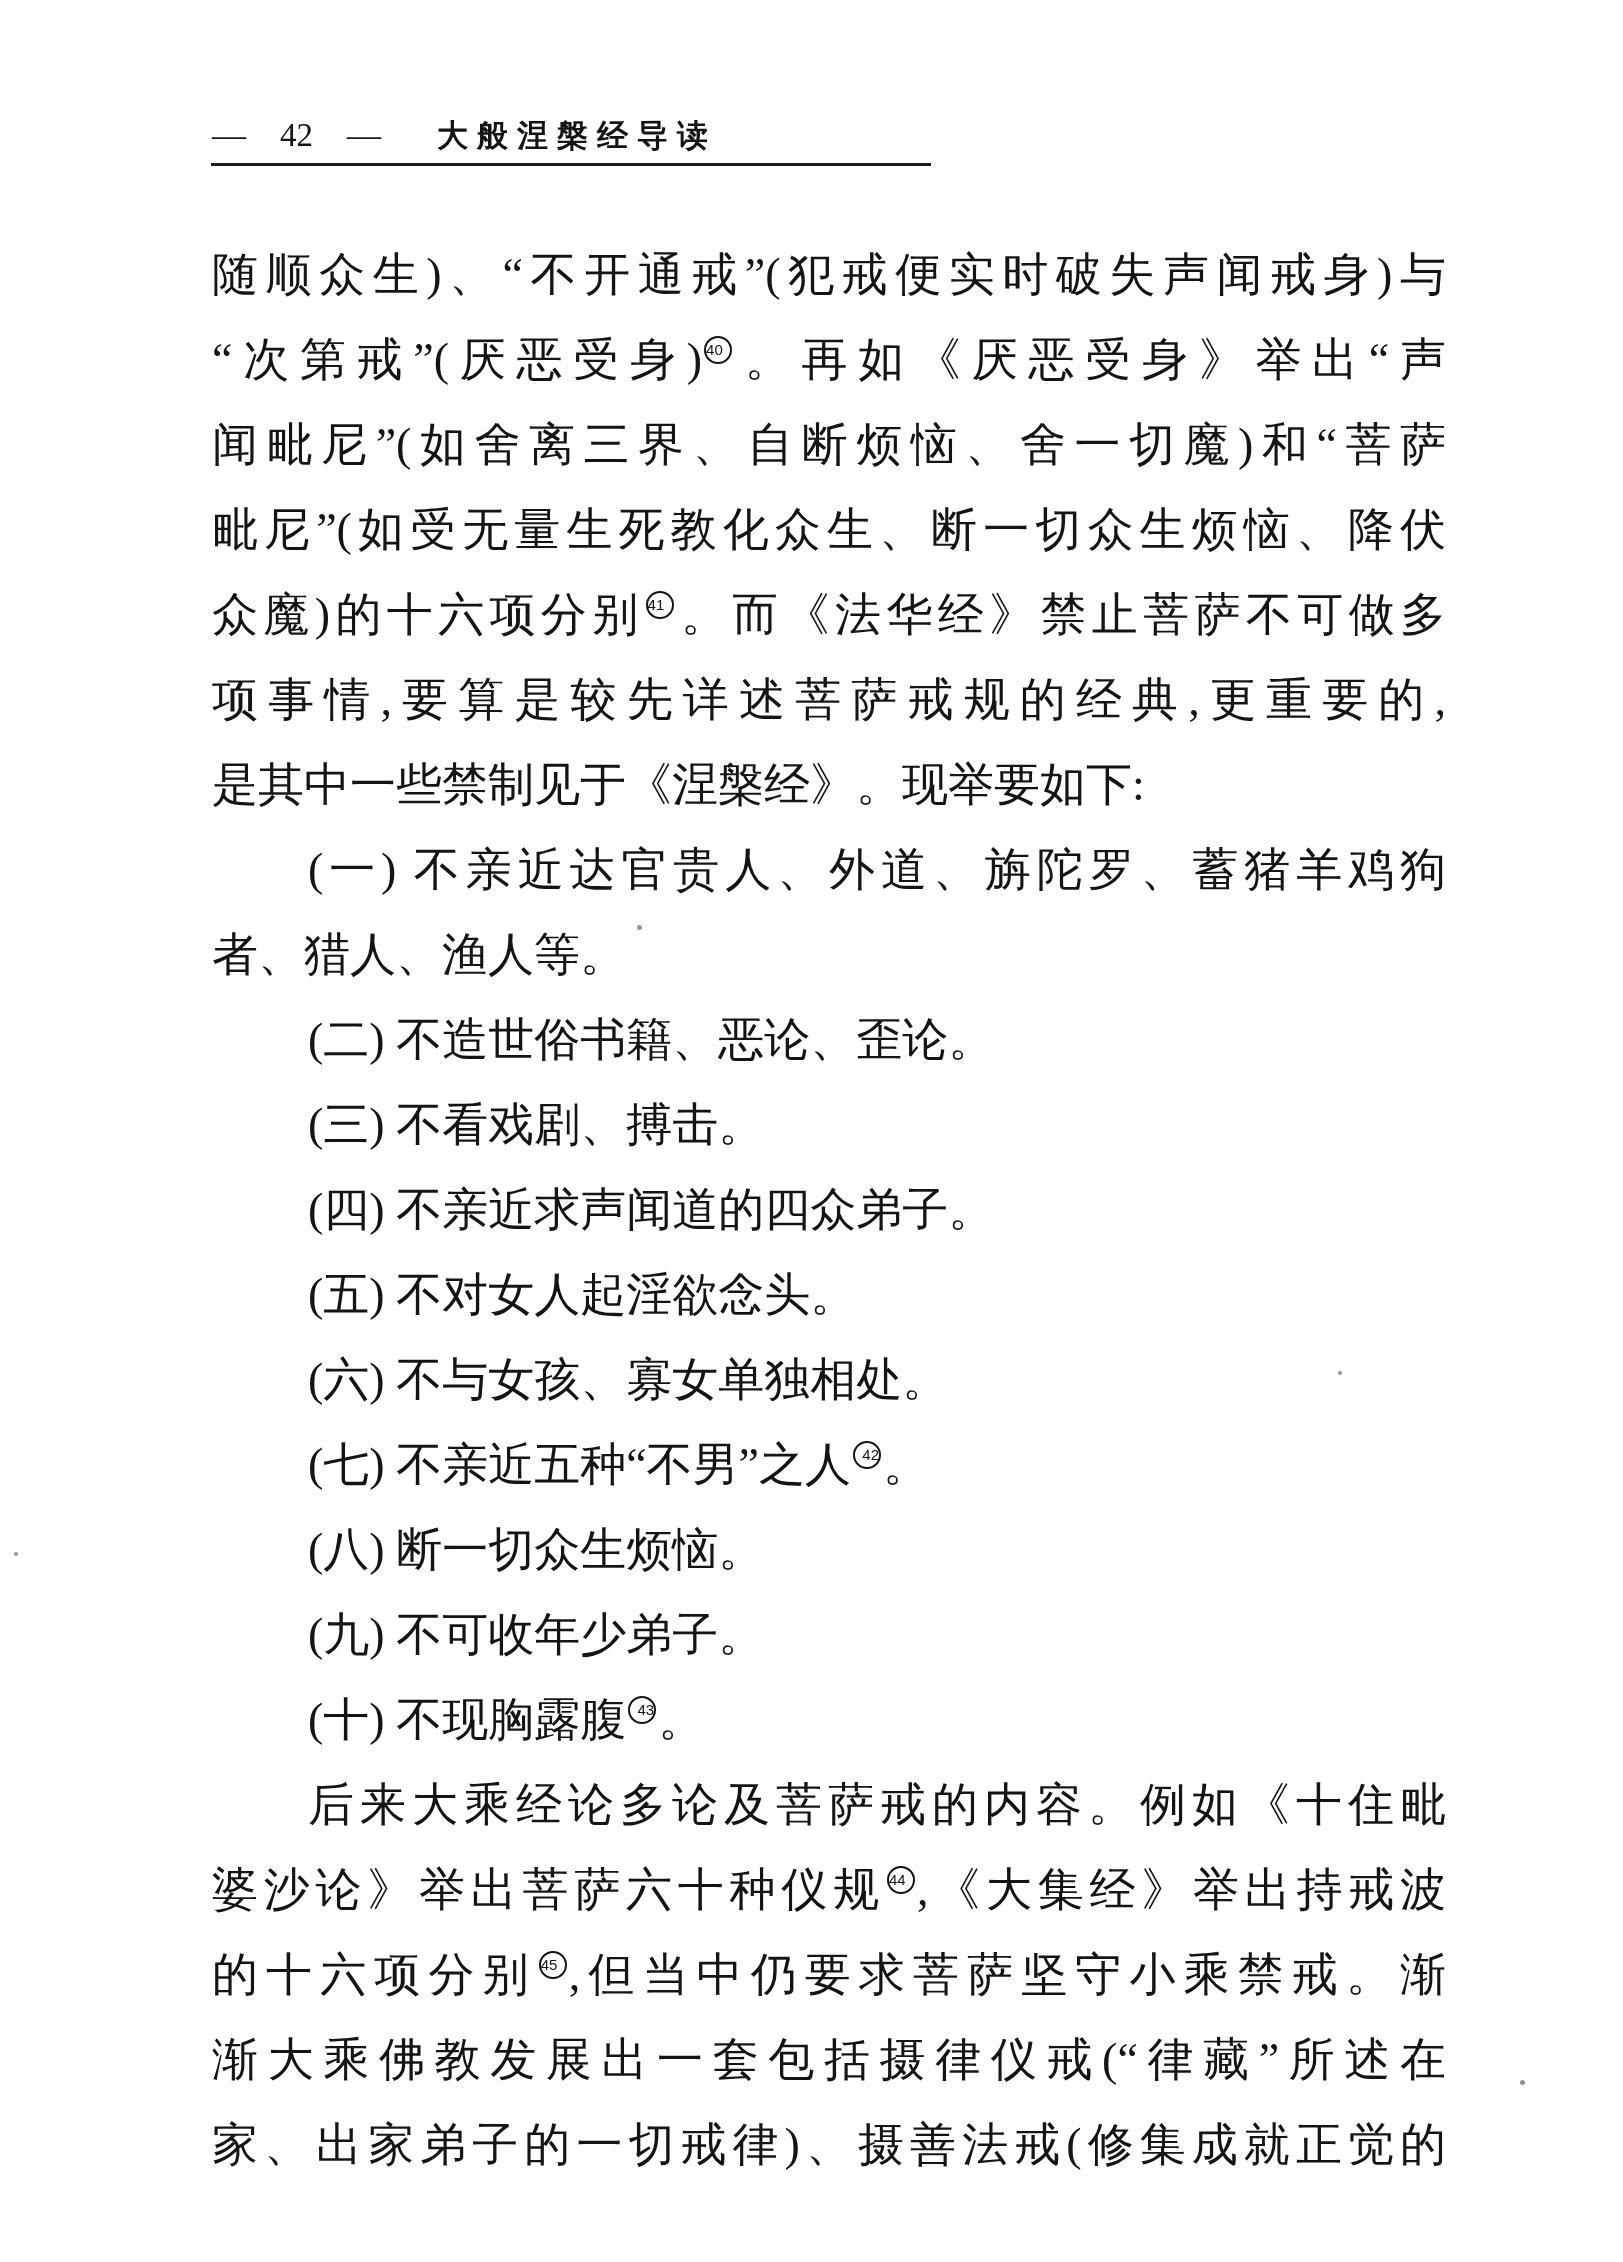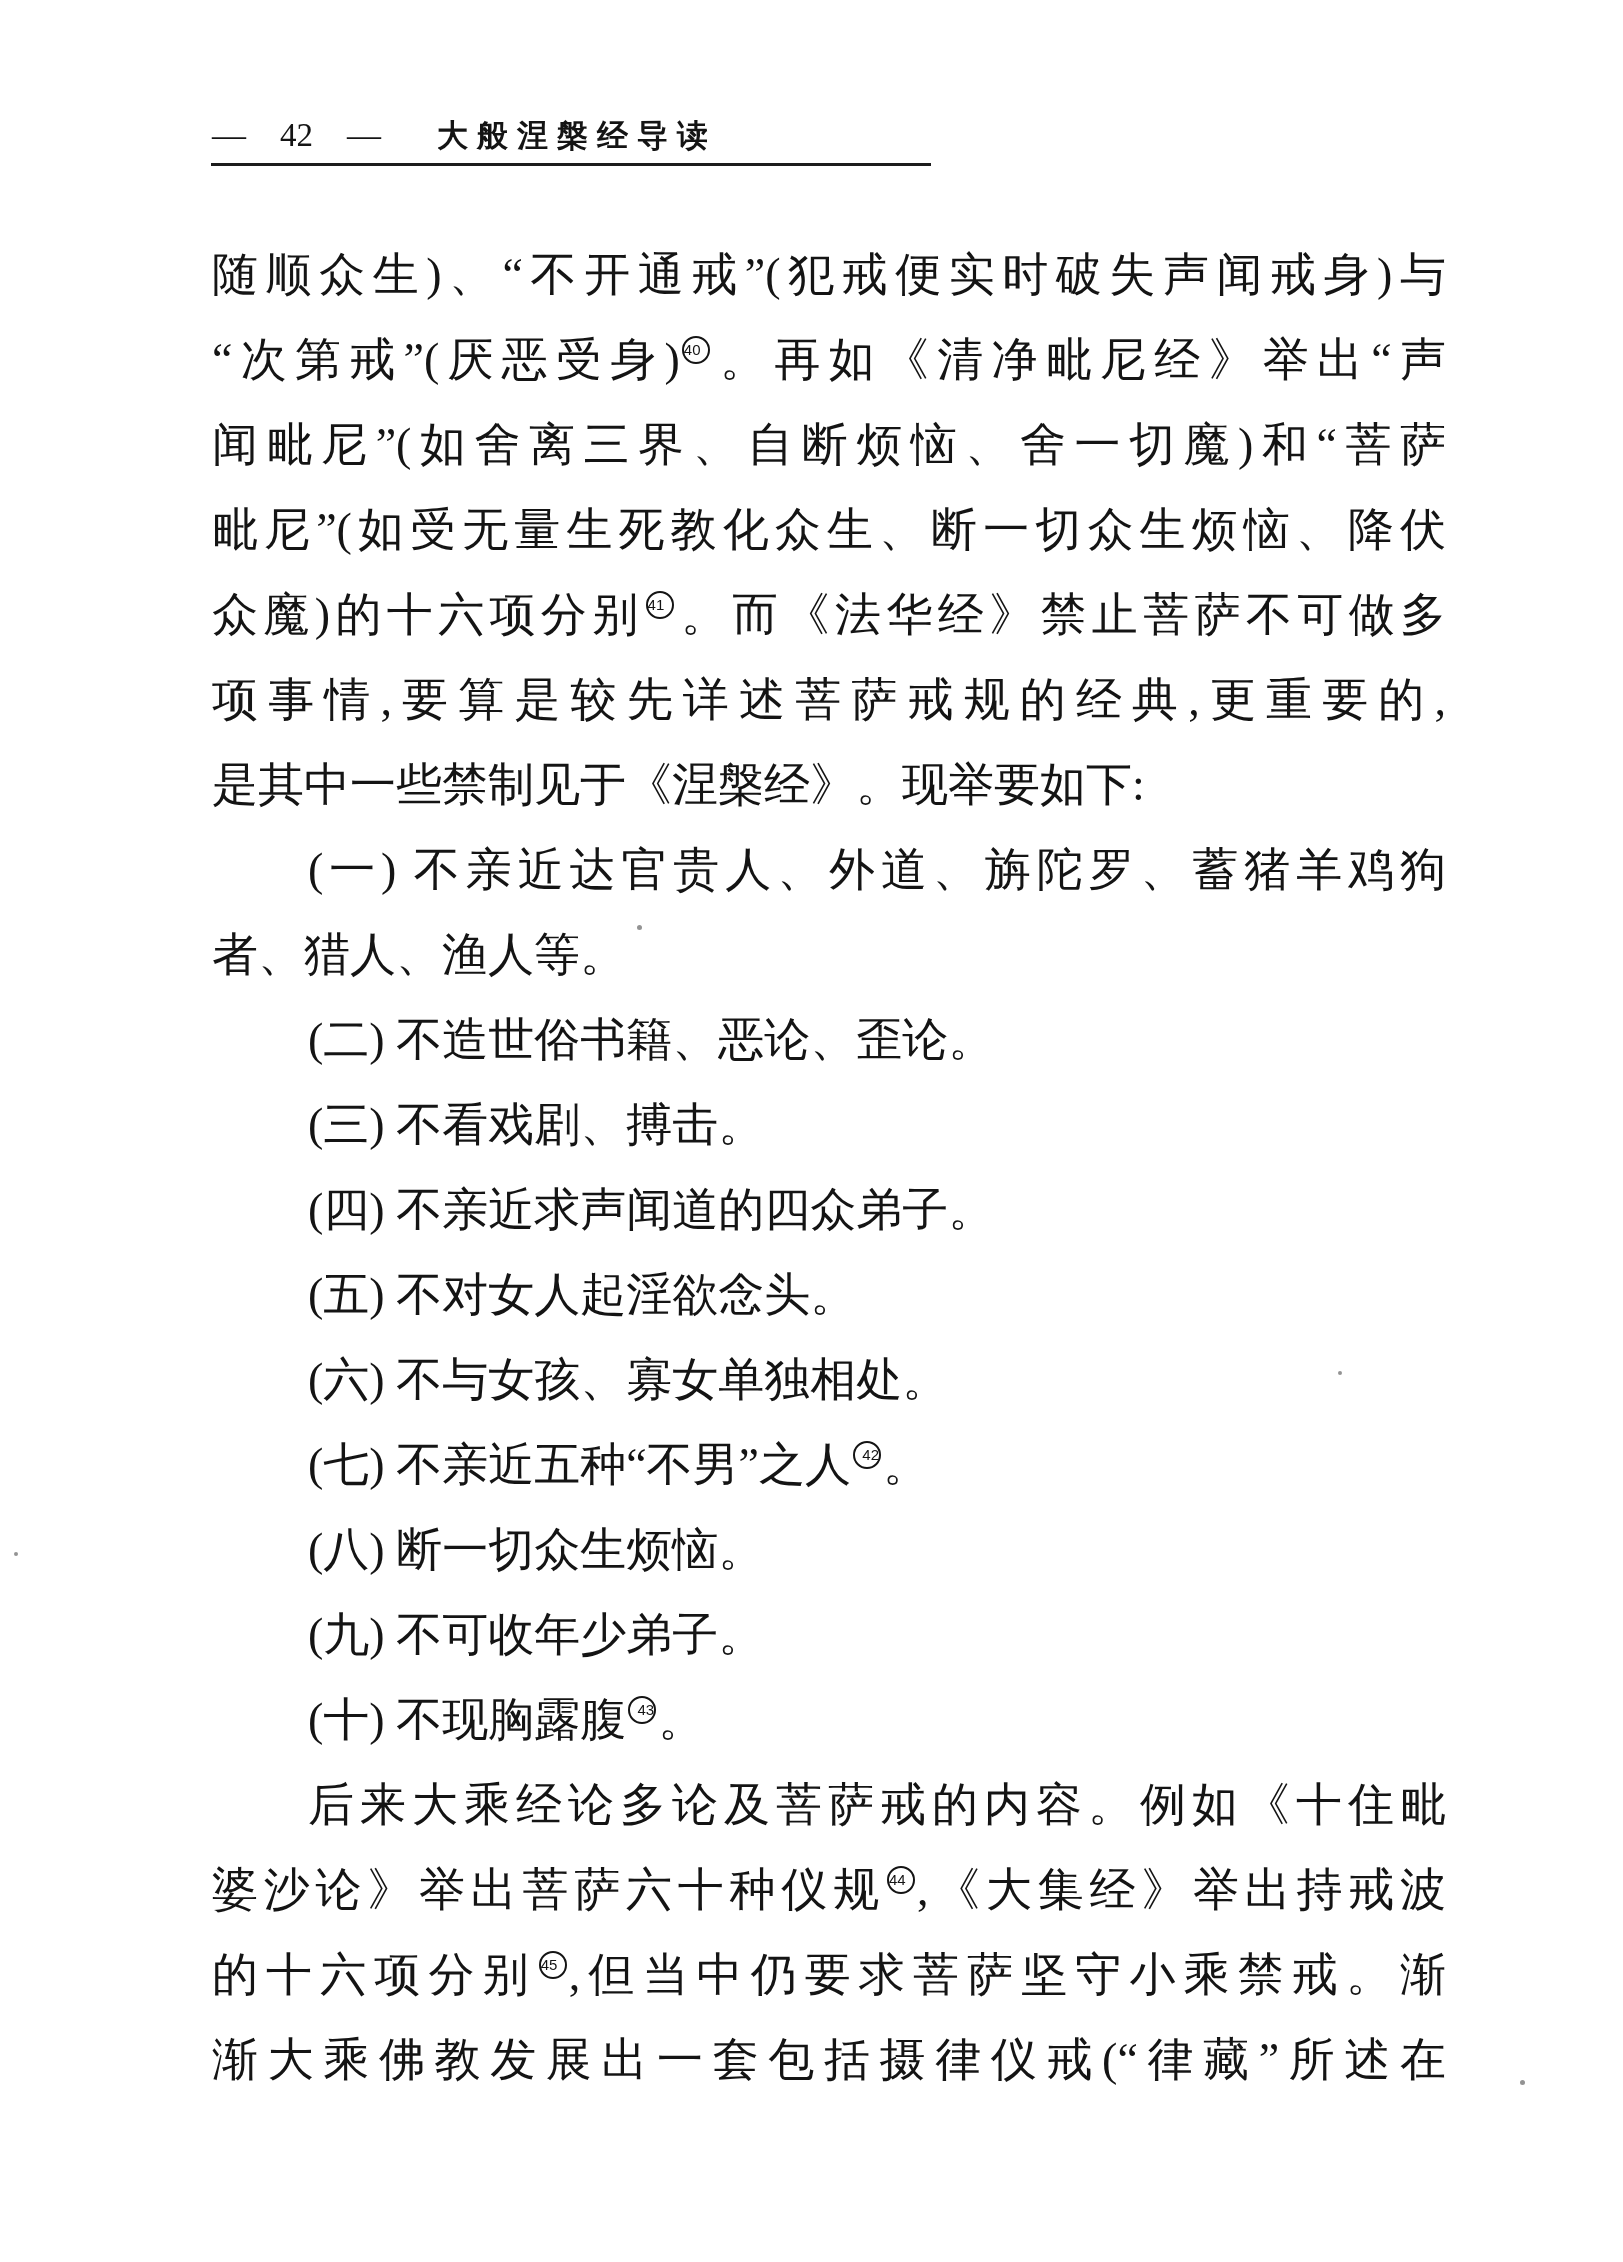"。再如《清净毗尼经》举出“声" span { text: 清净毗尼经 -> 厌恶受身 }
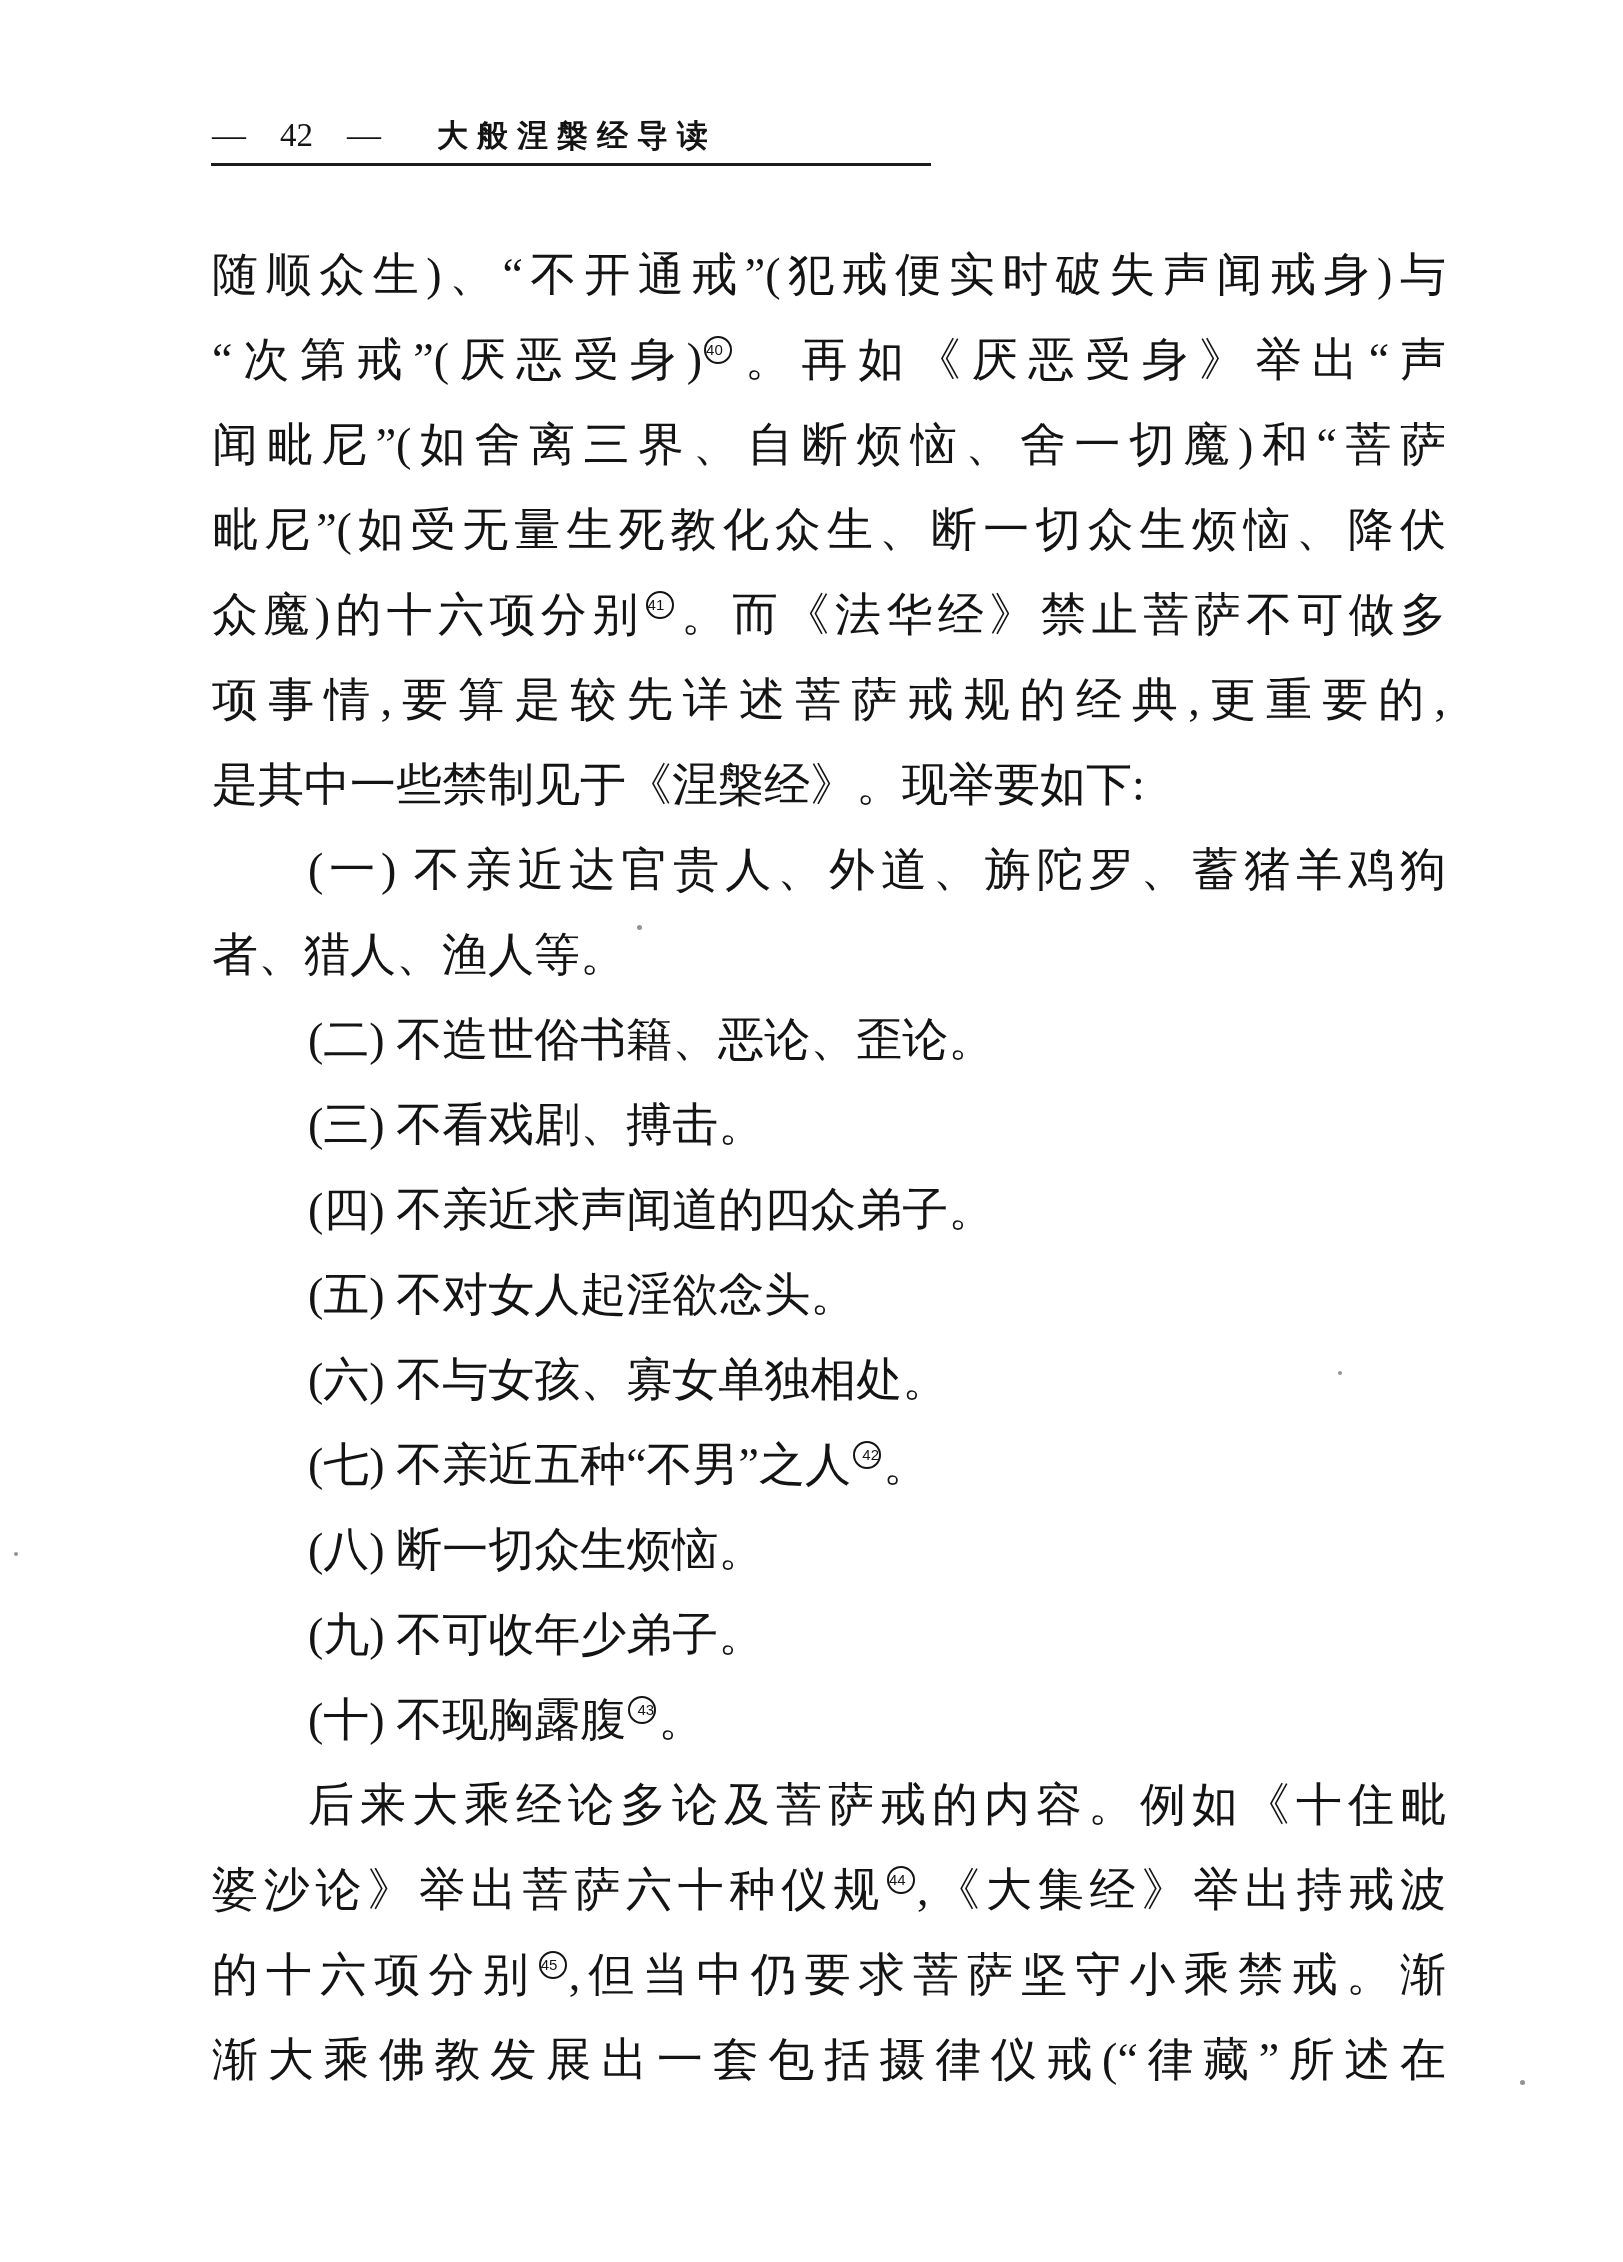"家、出家弟子的一切戒律)、摄善法戒(修集成就正觉的" div.line { html: none -> <div><span>家、出家弟子的一切戒律)、摄善法戒(修集成就正觉的</span></div> }
